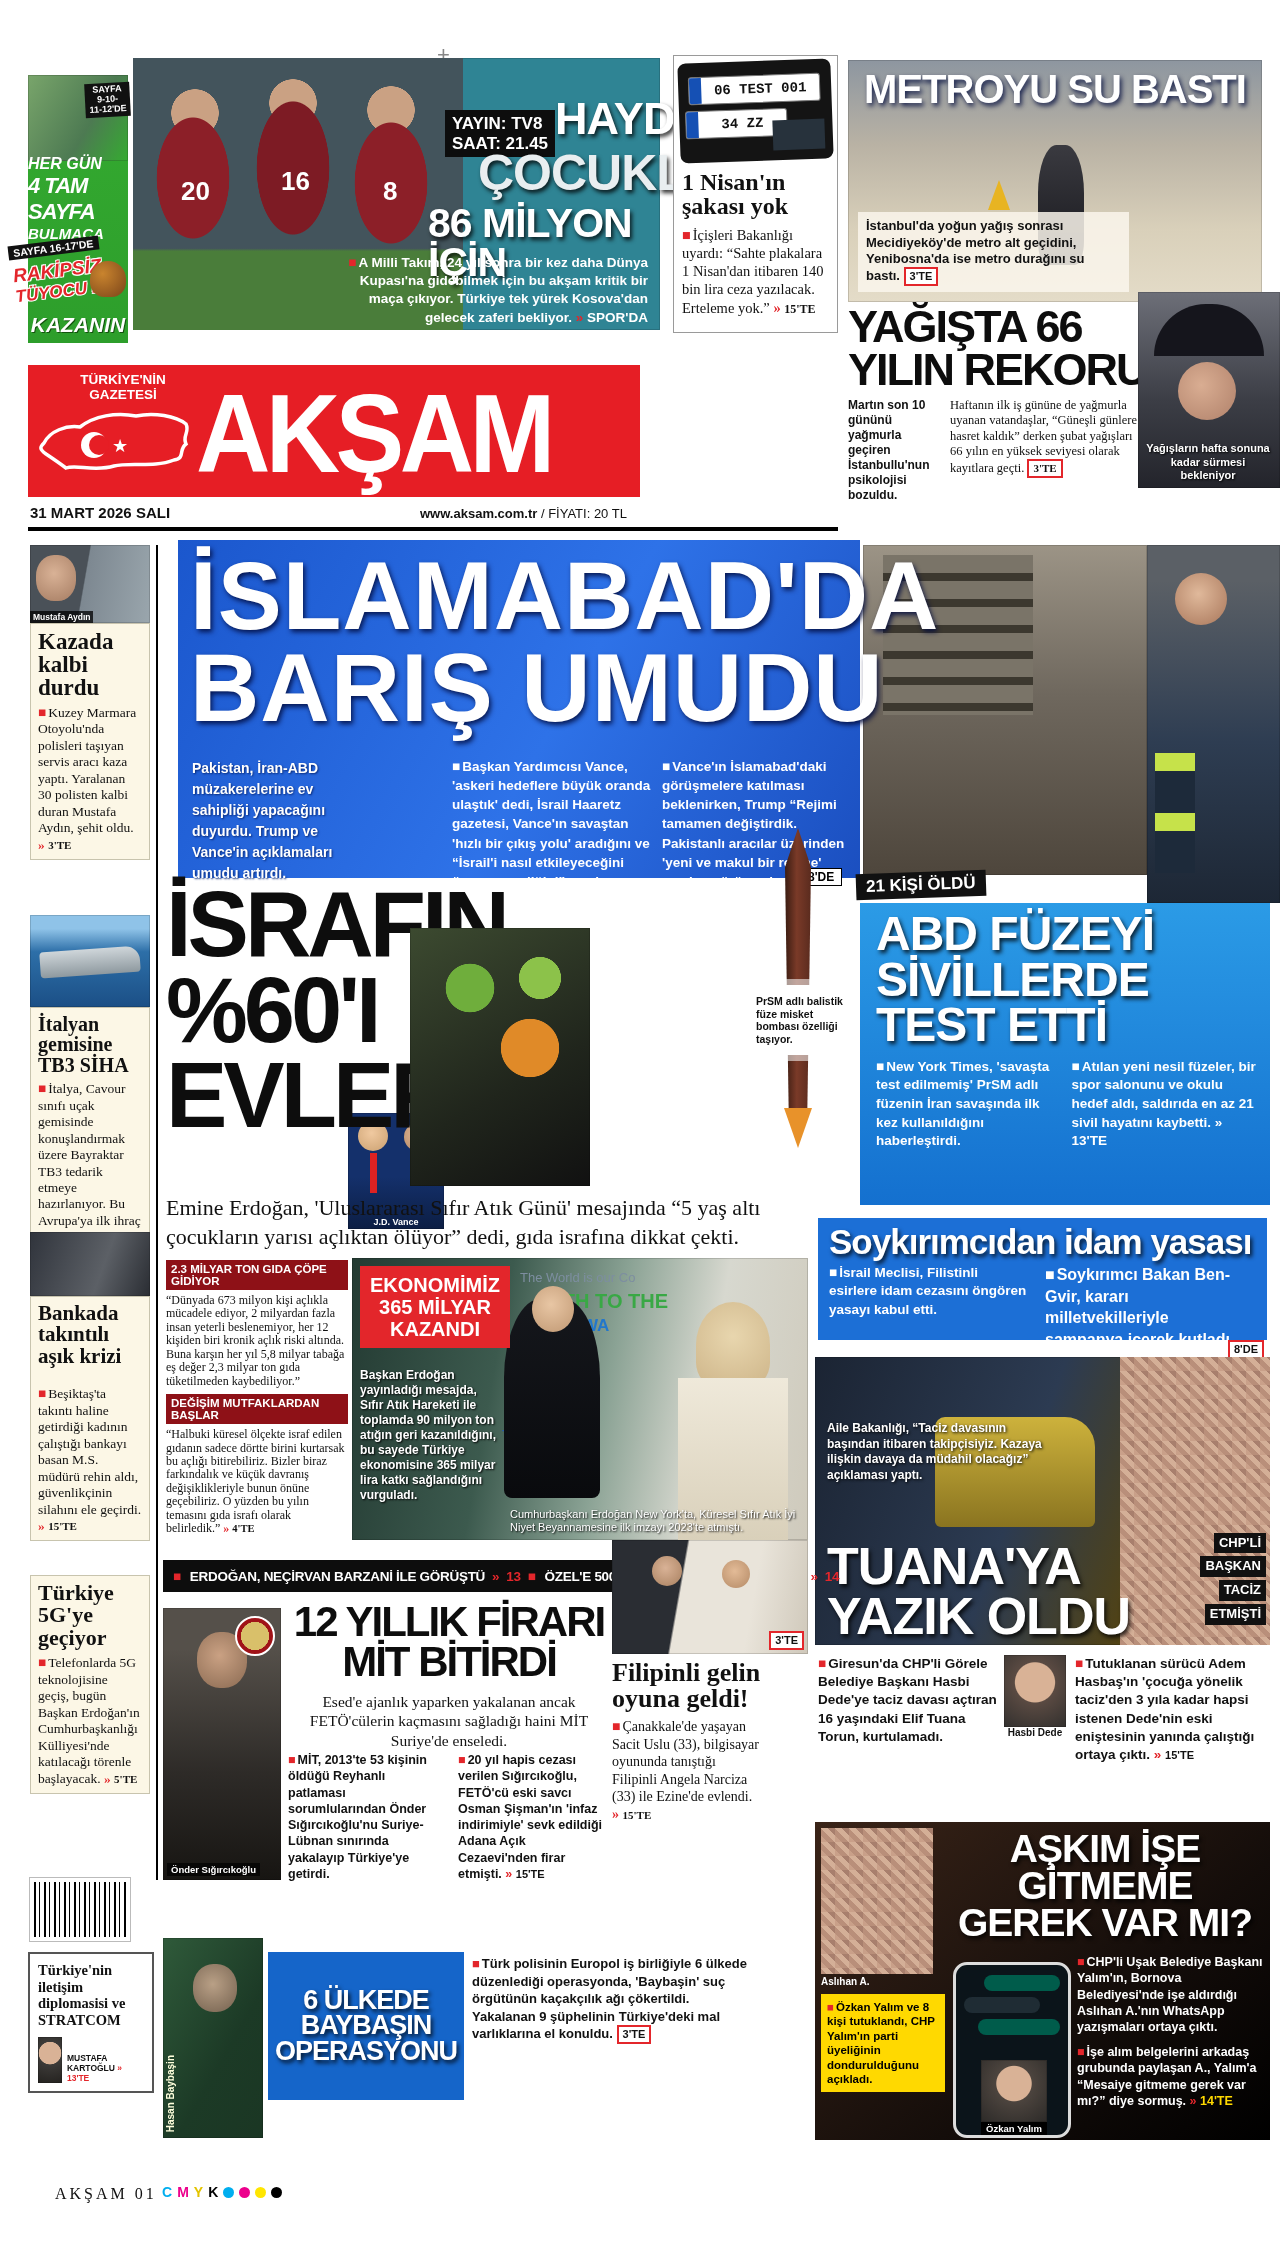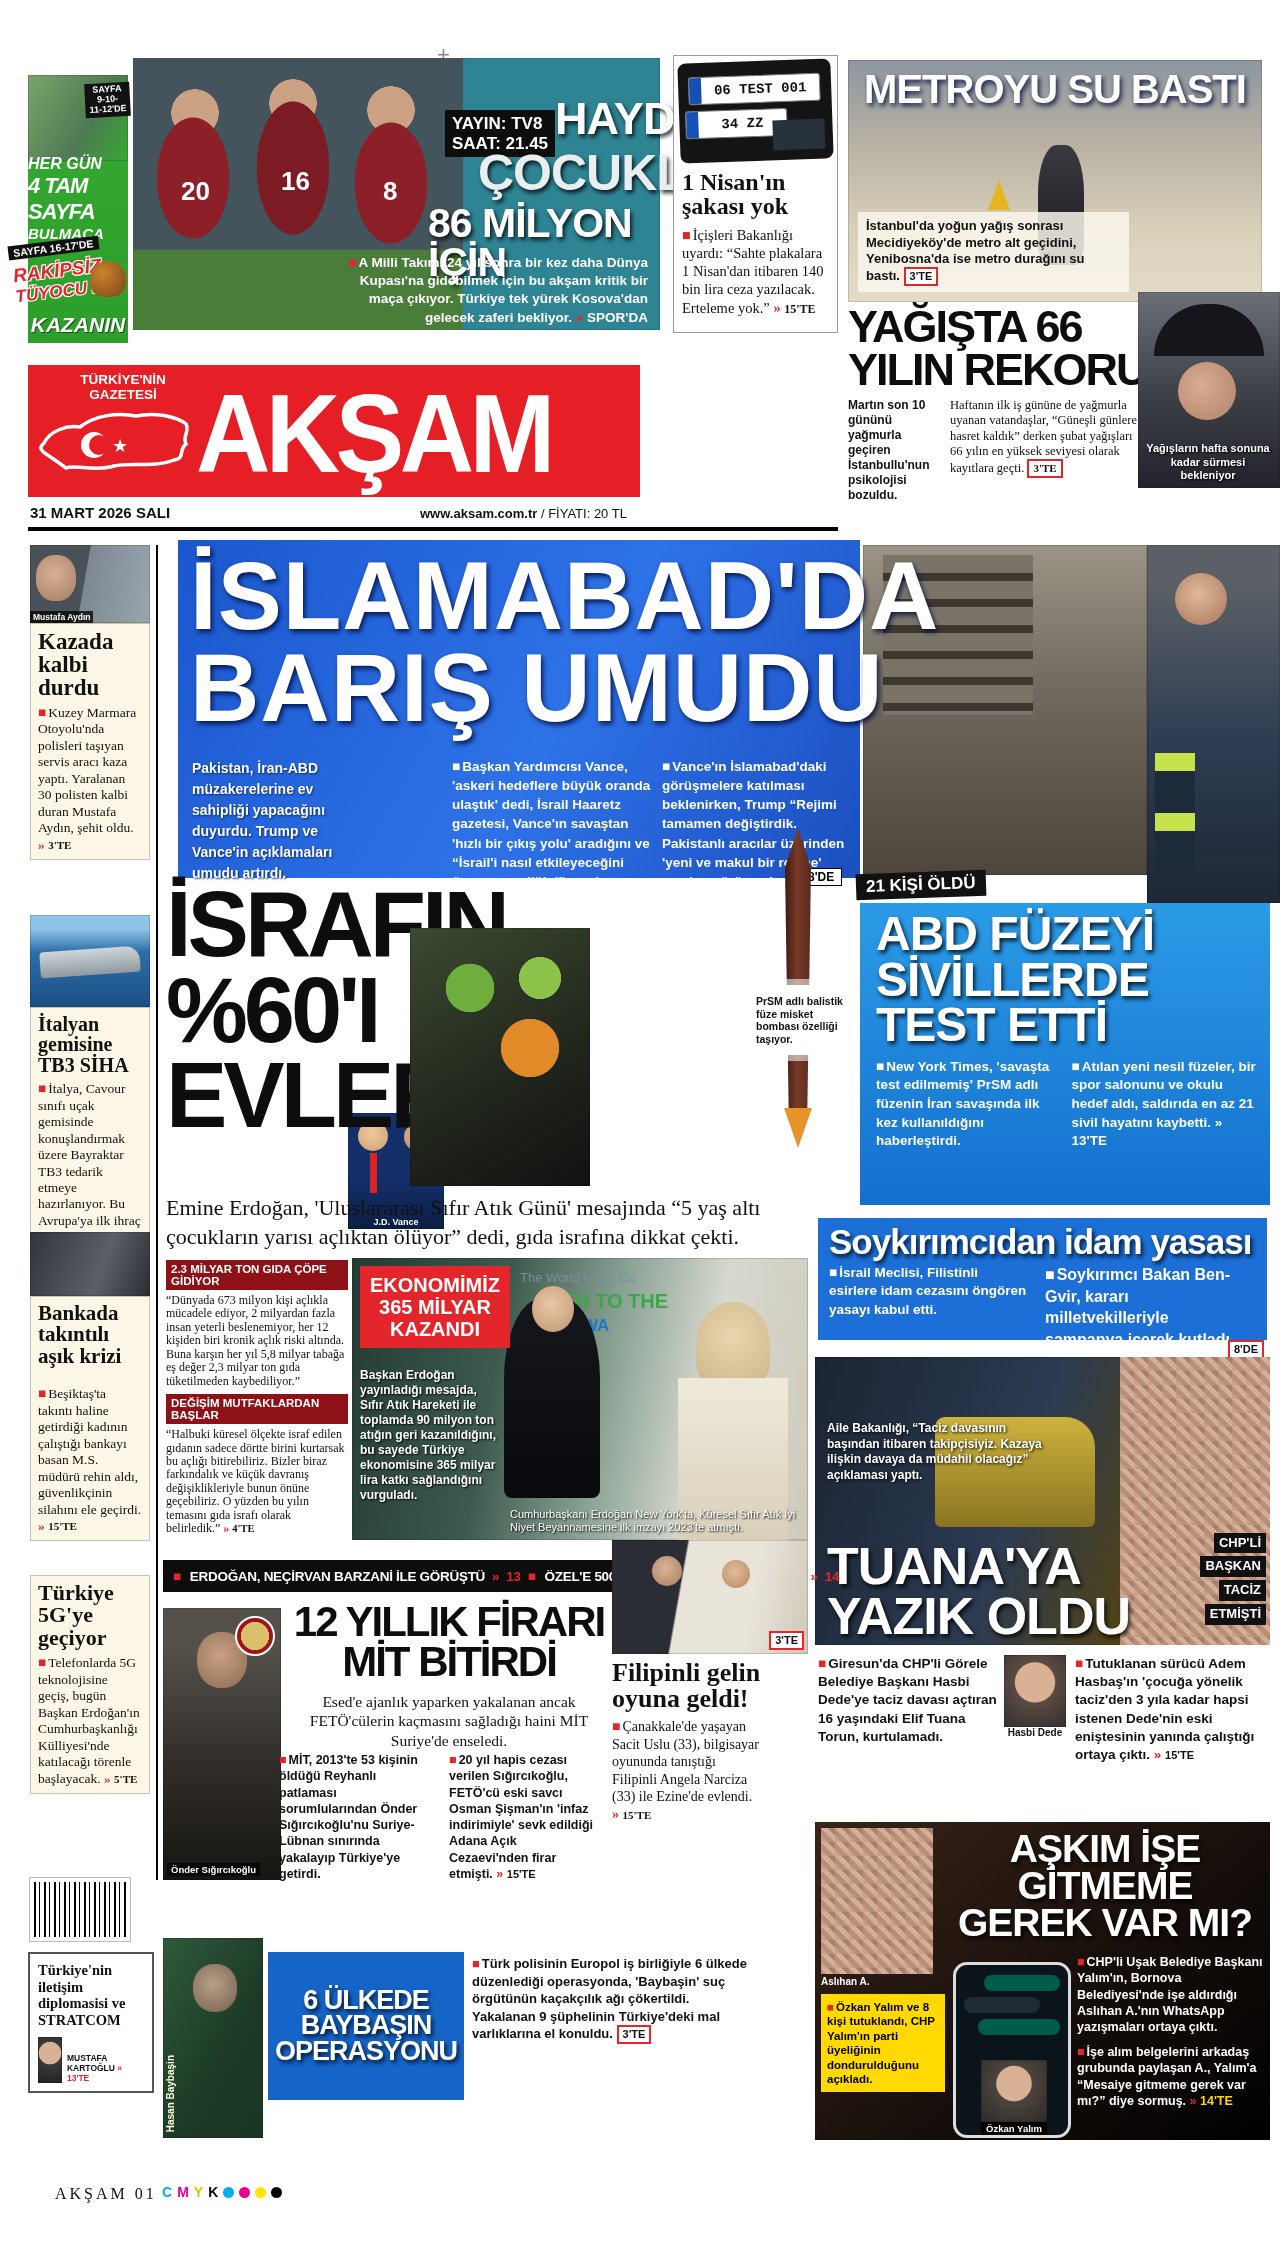"■ MİT, 2013'te 53 kişinin" div.abs { left: 279px -> 288px }
